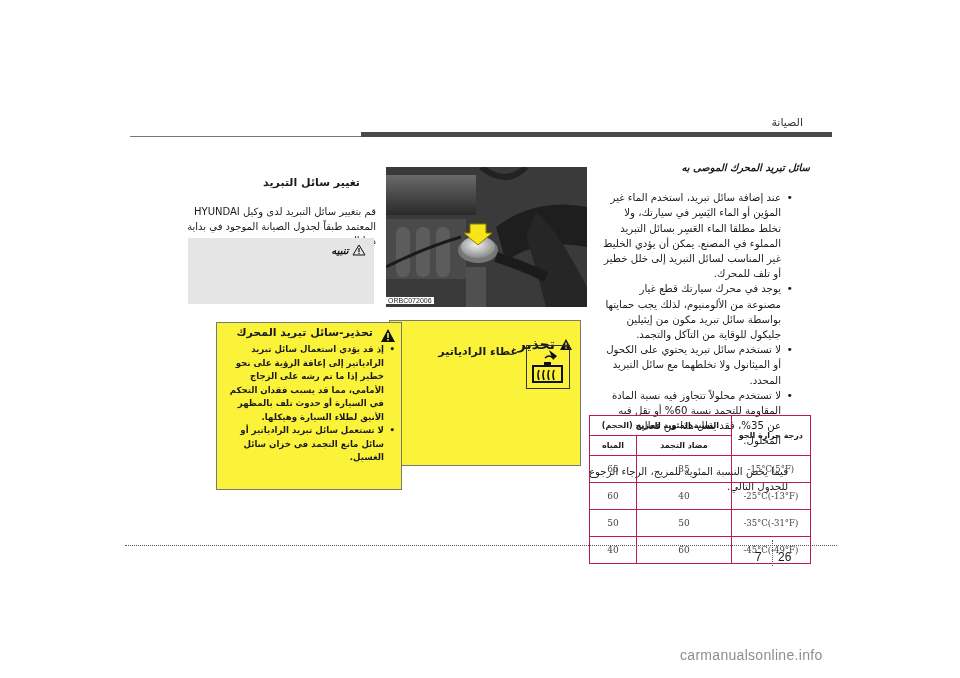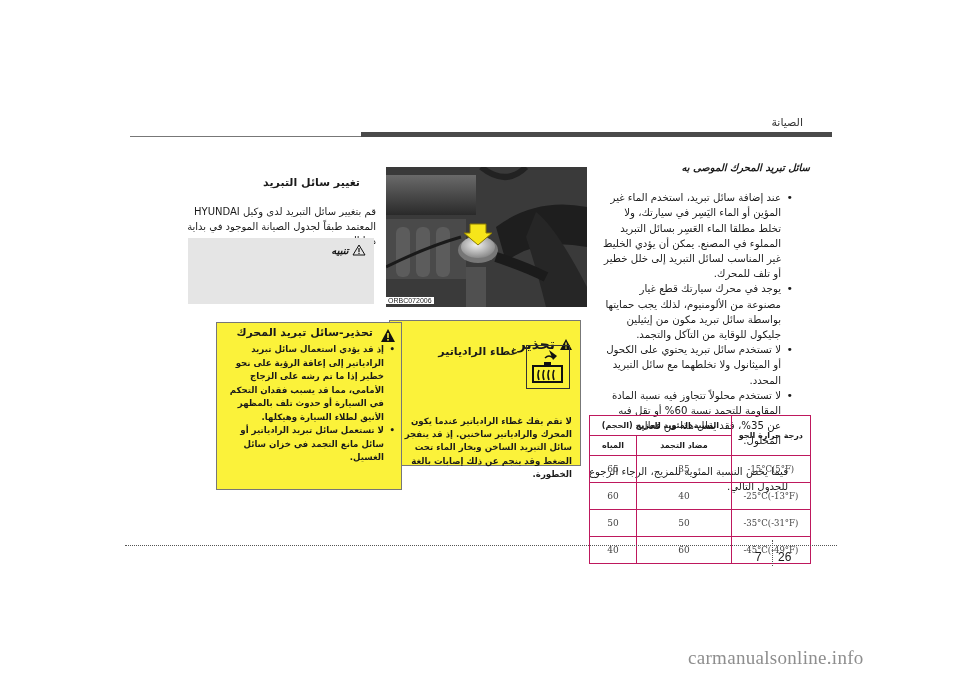"لا تقم بفك غطاء الرادياتير" div.body { html: <div>لا تقم بفك غطاء الرادياتير عندما يكون المحرك والرادياتير ساخنين. إذ قد ينفجر سائل التبريد الساخن وبخار الماء تحت الضغط وقد ينجم عن ذلك إصابات بالغة الخطورة.</div> -> none }
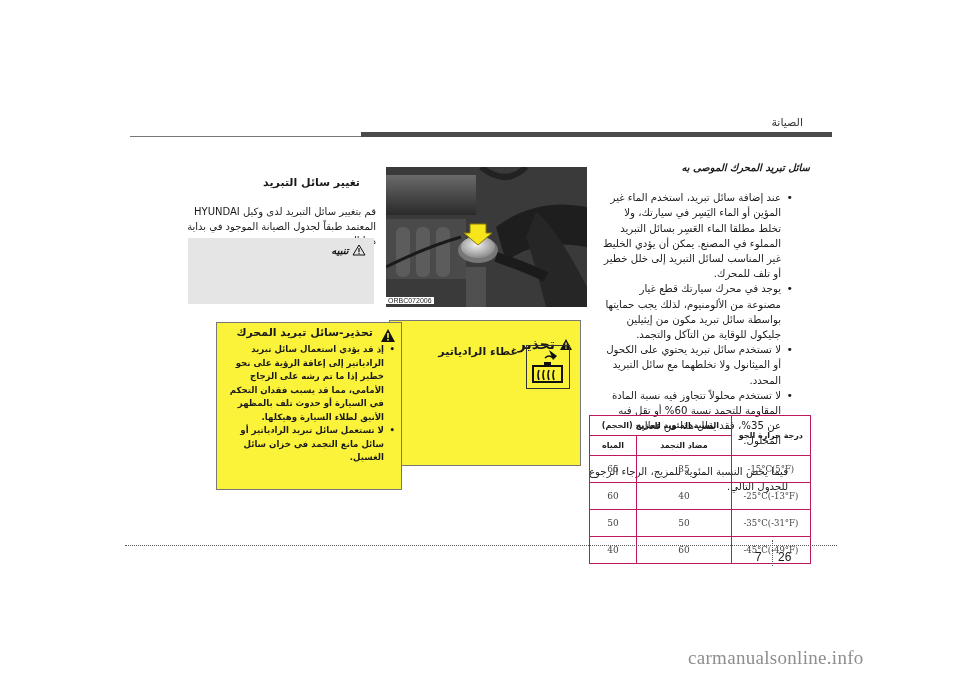"carmanualsonline.info" .watermark { font-family: Liberation Serif, serif -> Liberation Sans, sans-serif; font-size: 19px -> 14px; margin-left: 8px -> none }
